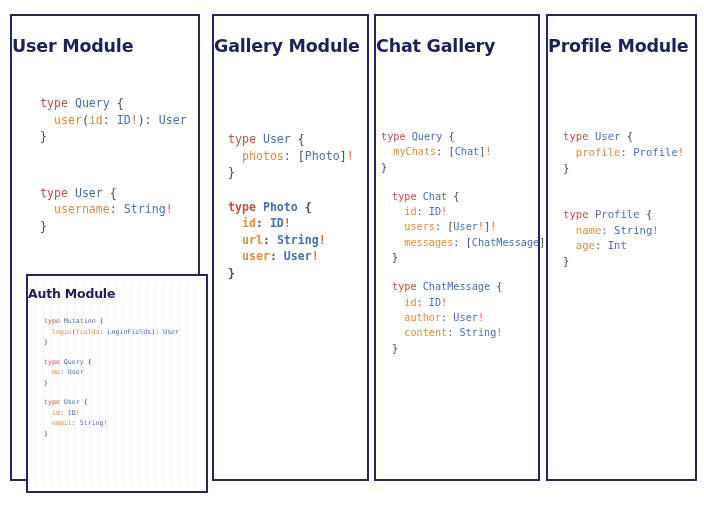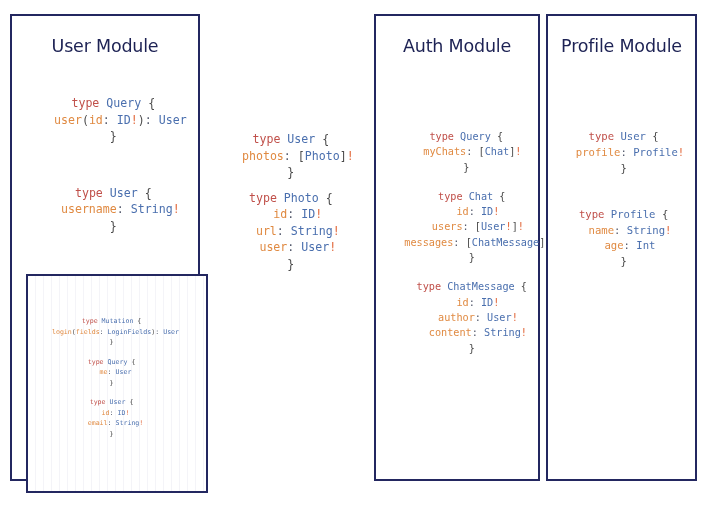"User Module" .card-title { font-weight: normal -> bold; text-align: center -> none }
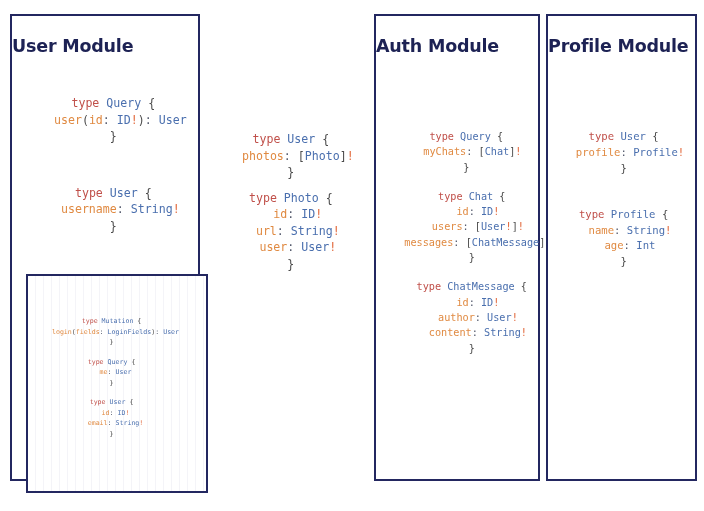"Gallery Module" div.card { html: none -> <div> <div>Gallery Module</div> </div> }
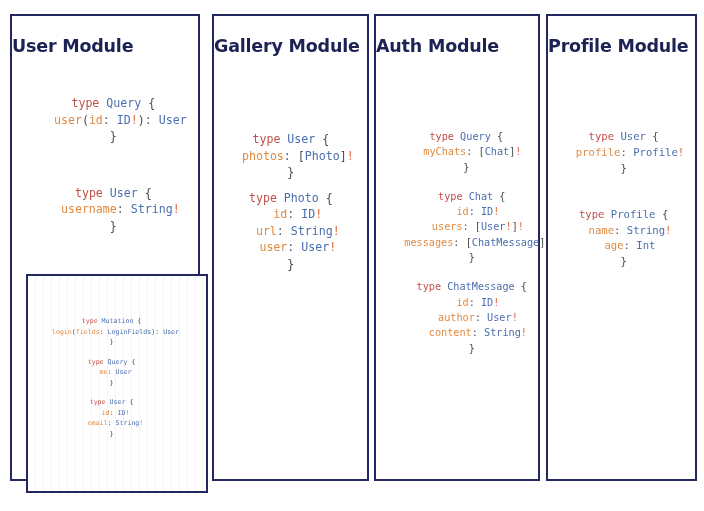"Auth Module" div.card-title { text: Auth Module -> Chat Gallery }
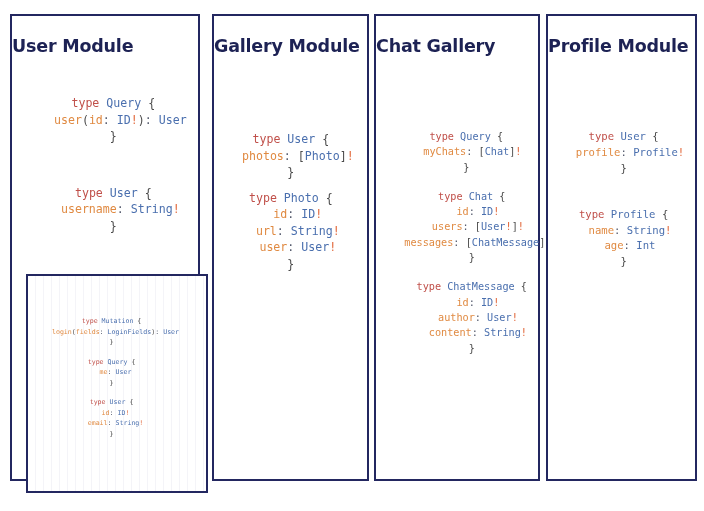"type Query {" .code { text-align: center -> none }
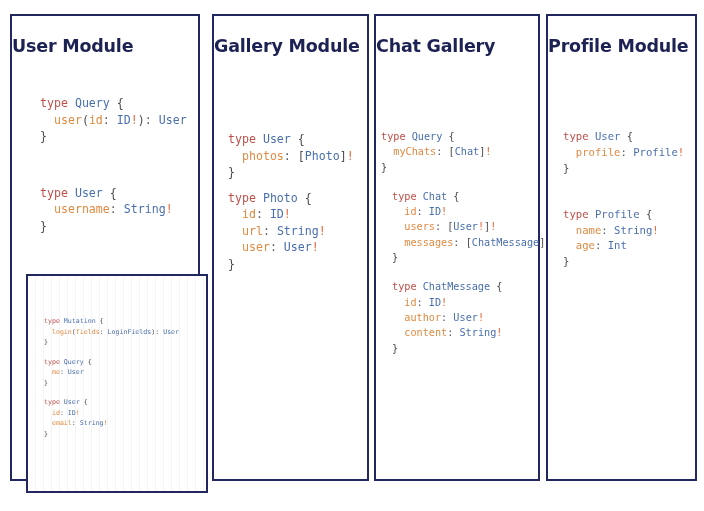"type Photo {" #gallery-code .blk + .blk { font-weight: none -> bold; margin-top: 9px -> 18px }
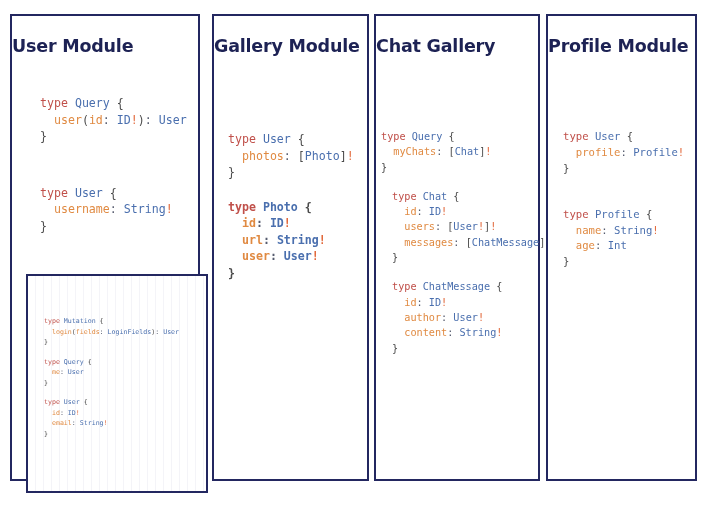"Auth Module" div.card-title { html: none -> <div>Auth Module</div> }
